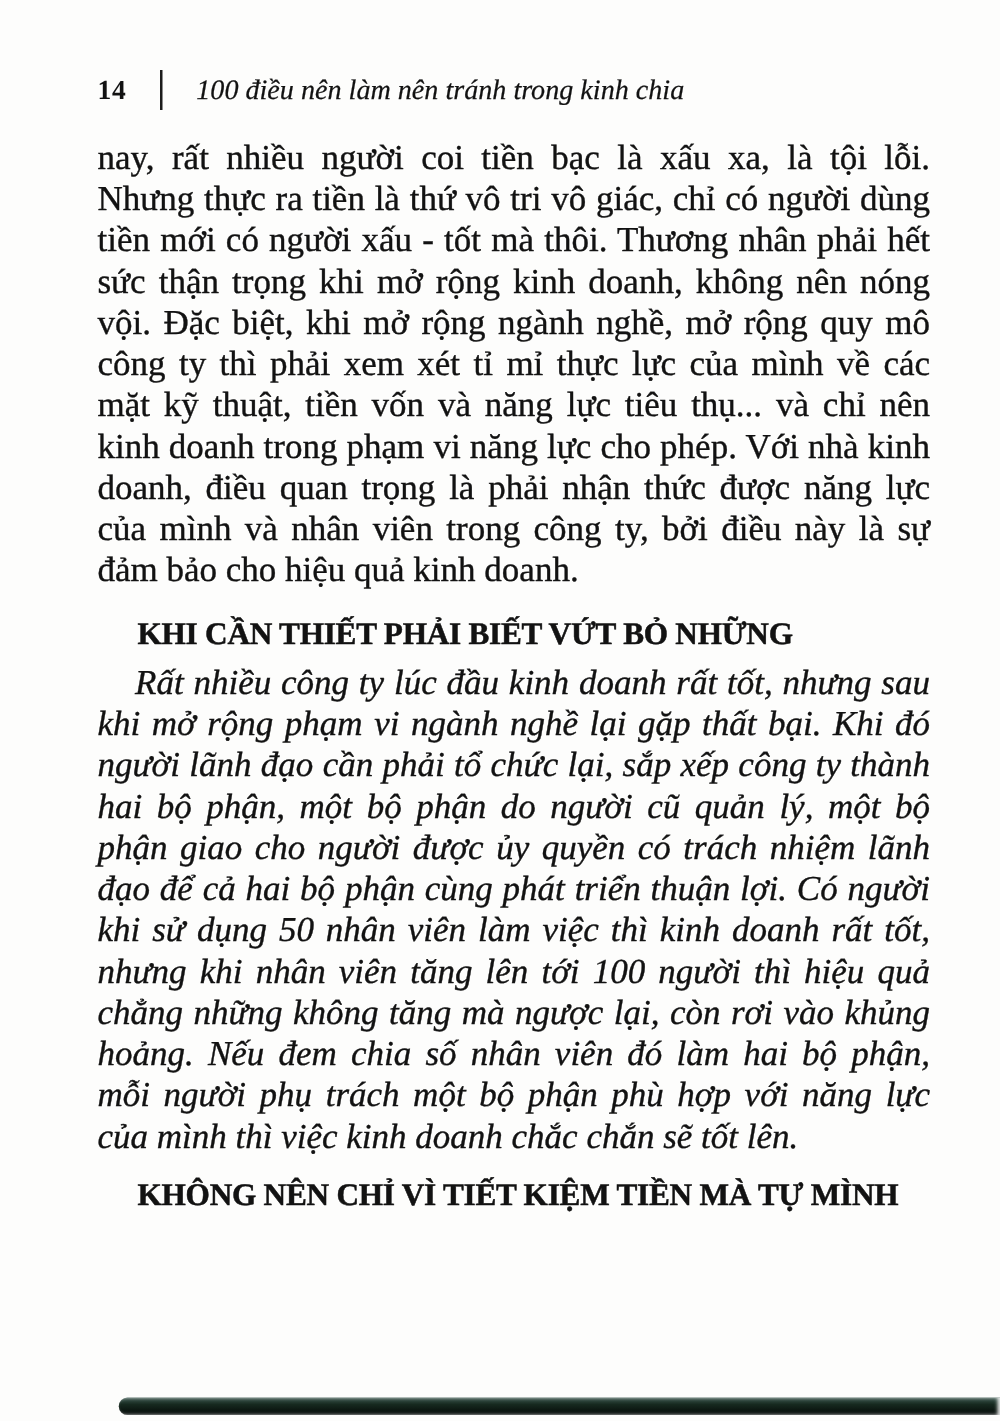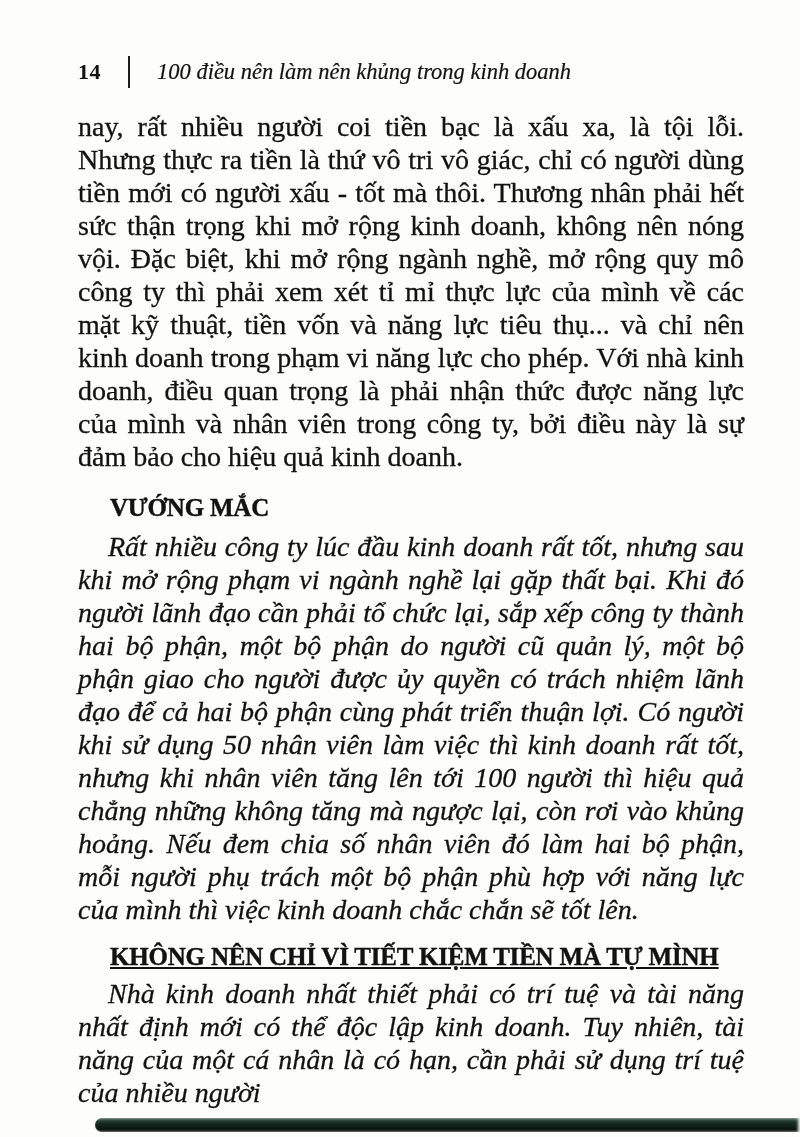"100 điều nên làm nên" span.book-title { text: khủng trong kinh doanh -> tránh trong kinh chia }
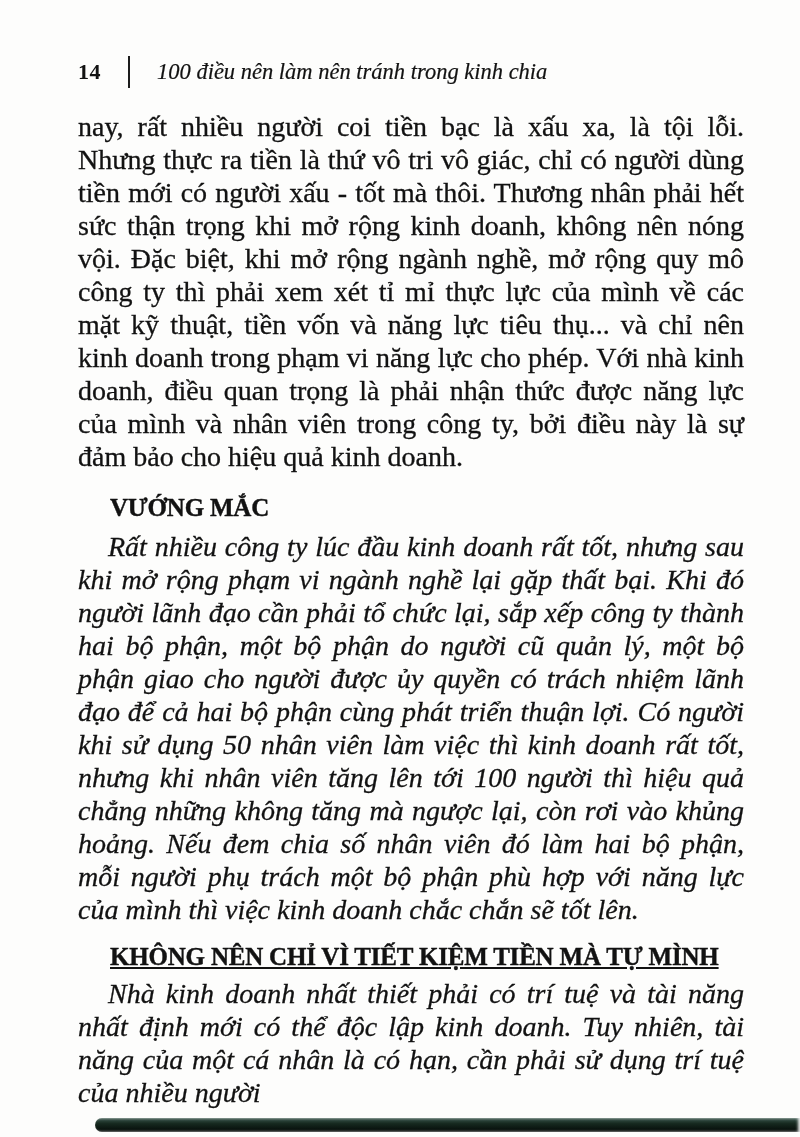"KHI CẦN THIẾT PHẢI BIẾT" div.heading-line { html: none -> <div>KHI CẦN THIẾT PHẢI BIẾT VỨT BỎ NHỮNG</div> }
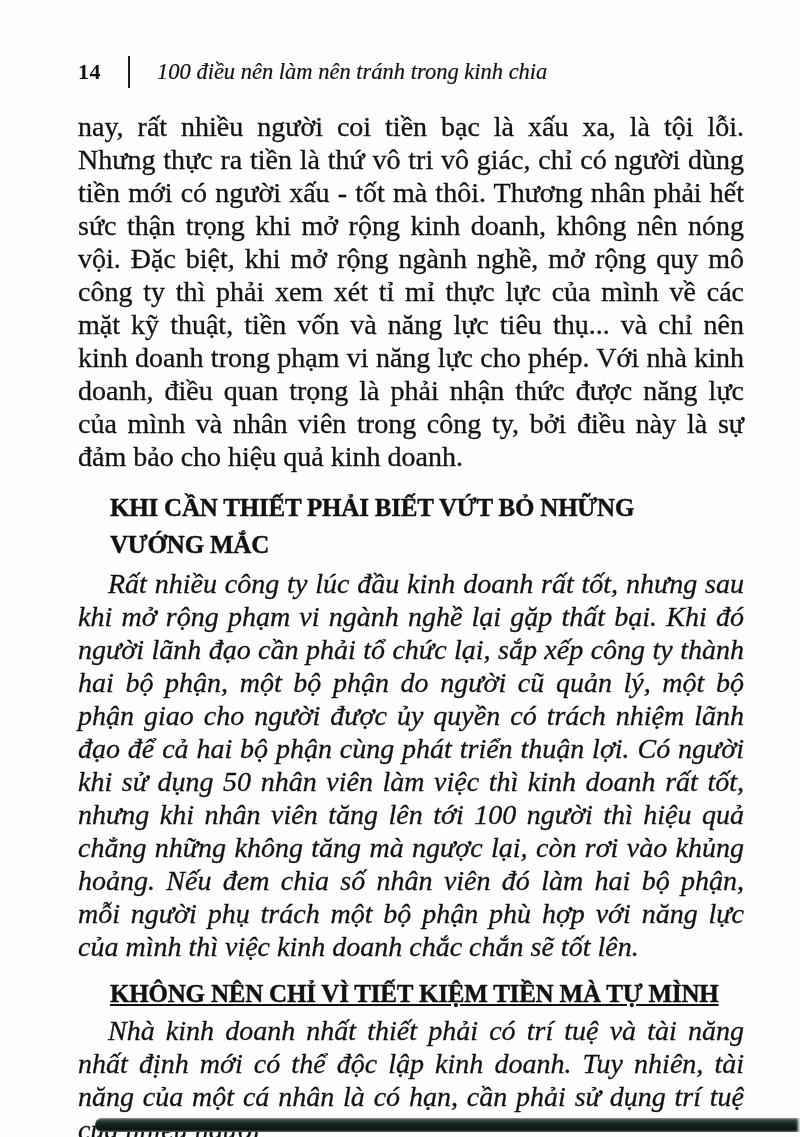"VƯỚNG MẮC" div.heading-line { html: <div>VƯỚNG MẮC</div> -> none }
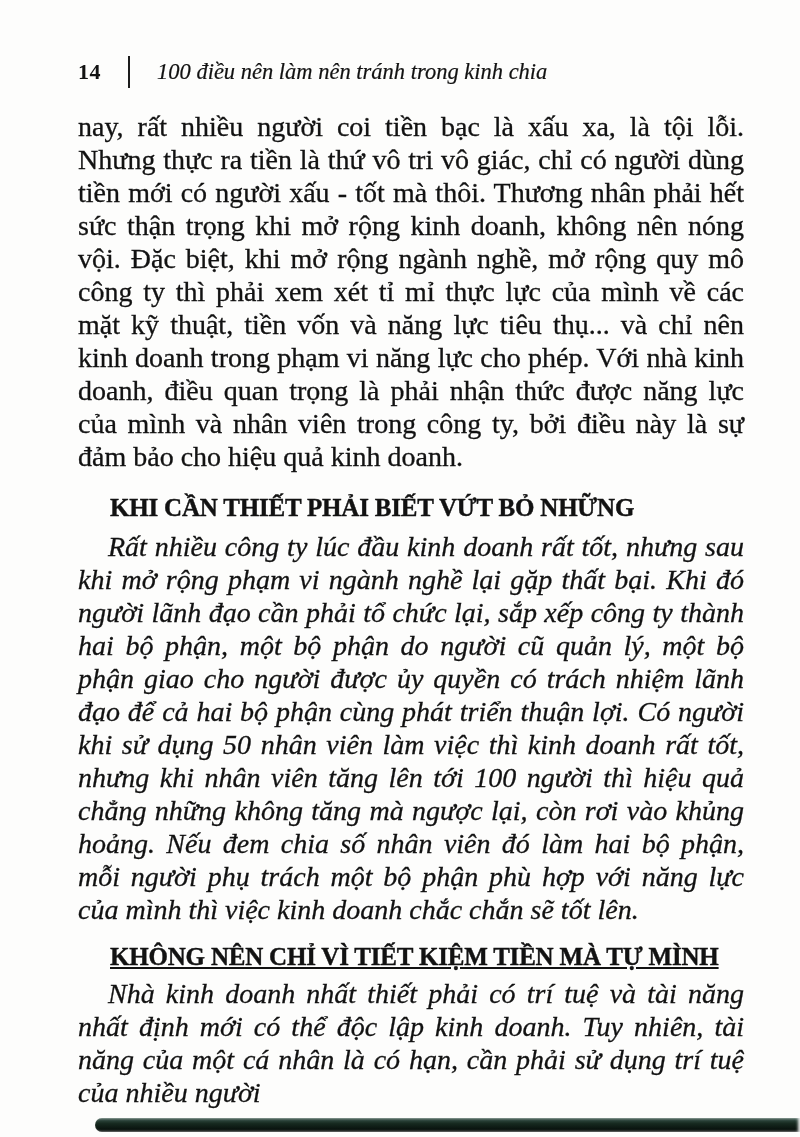"KHÔNG NÊN CHỈ VÌ TIẾT" .heading-2 { text-decoration: underline -> none }
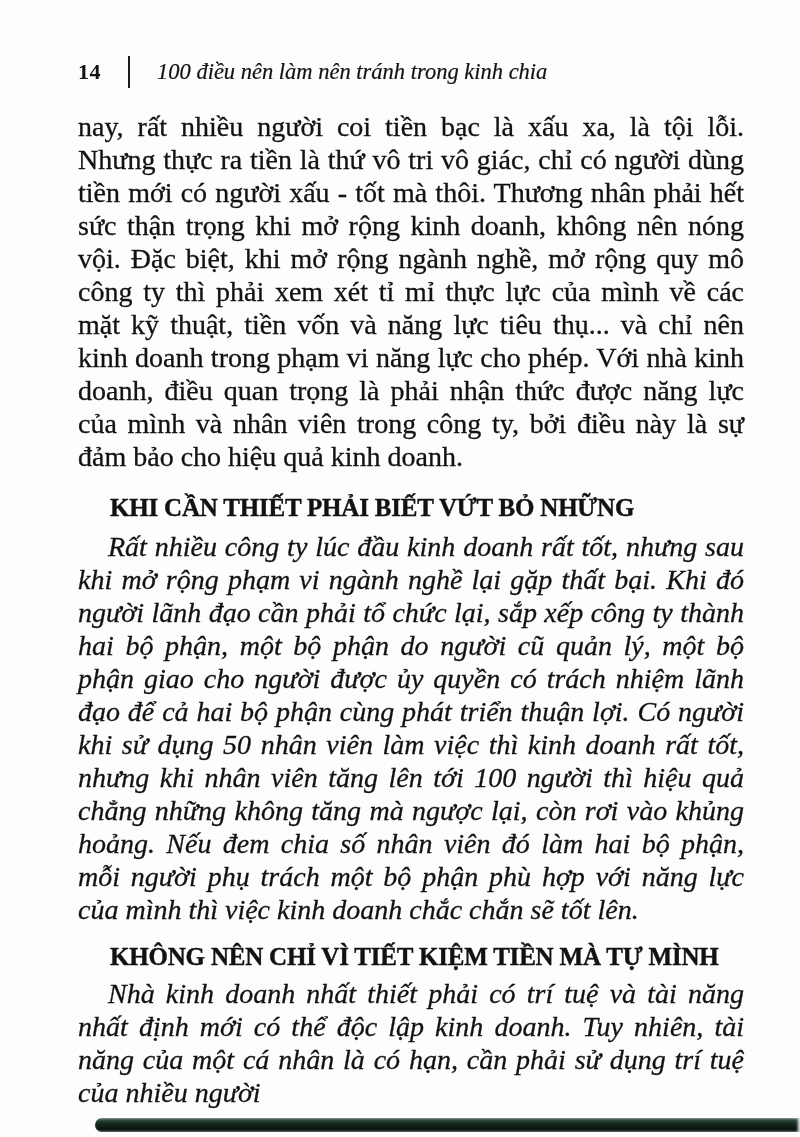"Nhà kinh doanh nhất thiết" p.para { html: <p>Nhà kinh doanh nhất thiết phải có trí tuệ và tài năng nhất định mới có thể độc lập kinh doanh. Tuy nhiên, tài năng của một cá nhân là có hạn, cần phải sử dụng trí tuệ của nhiều người</p> -> none }
